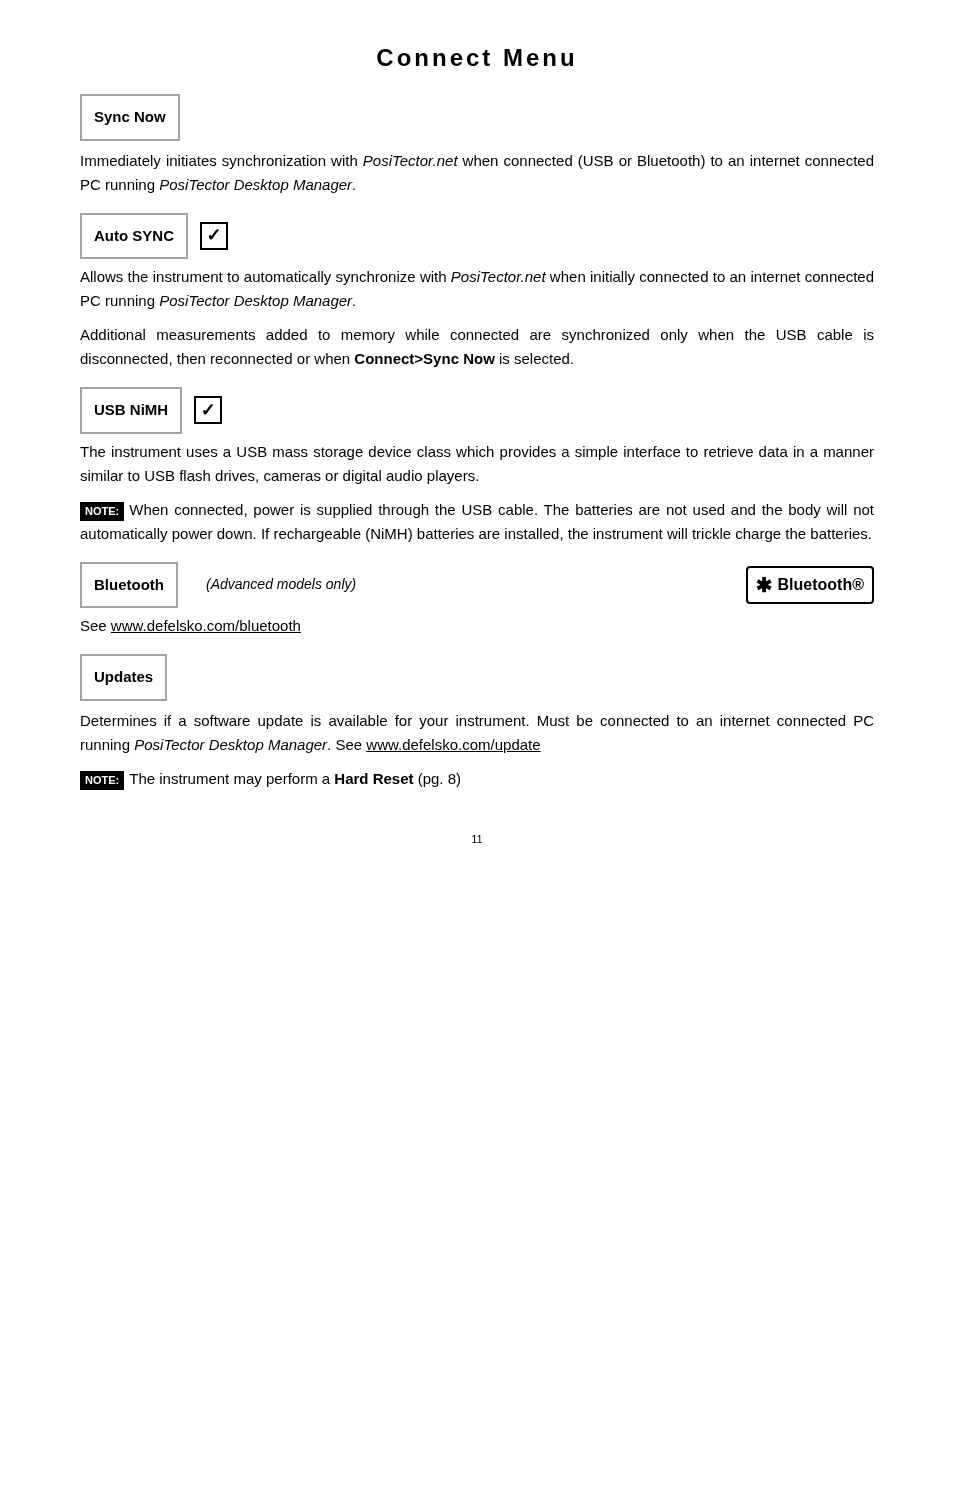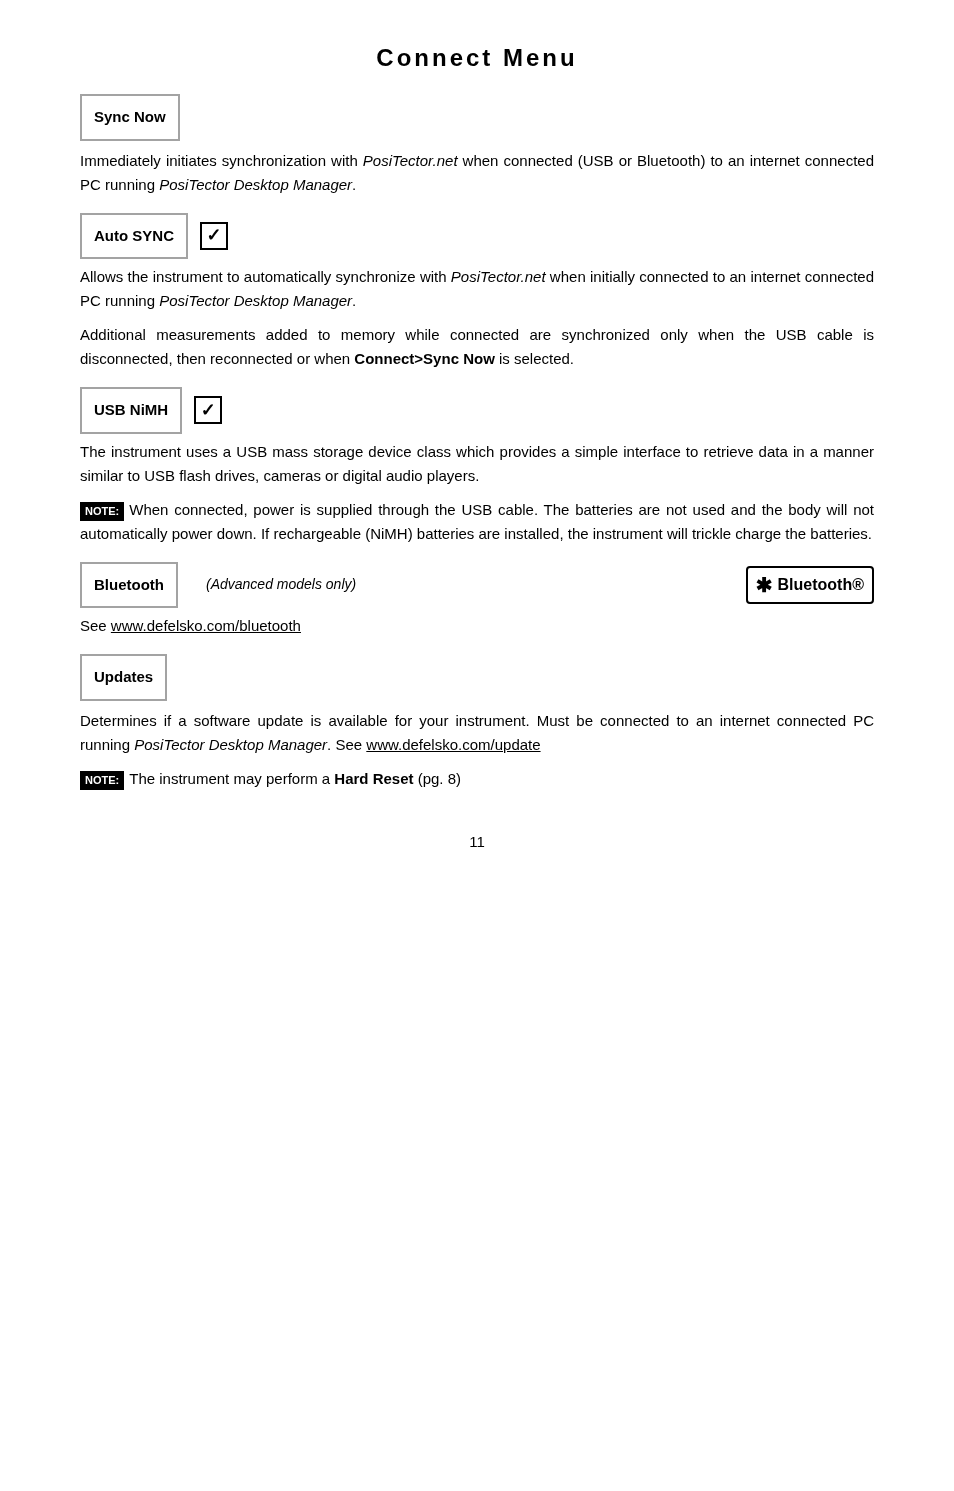"11" .page-number { font-size: 15px -> 11px }
